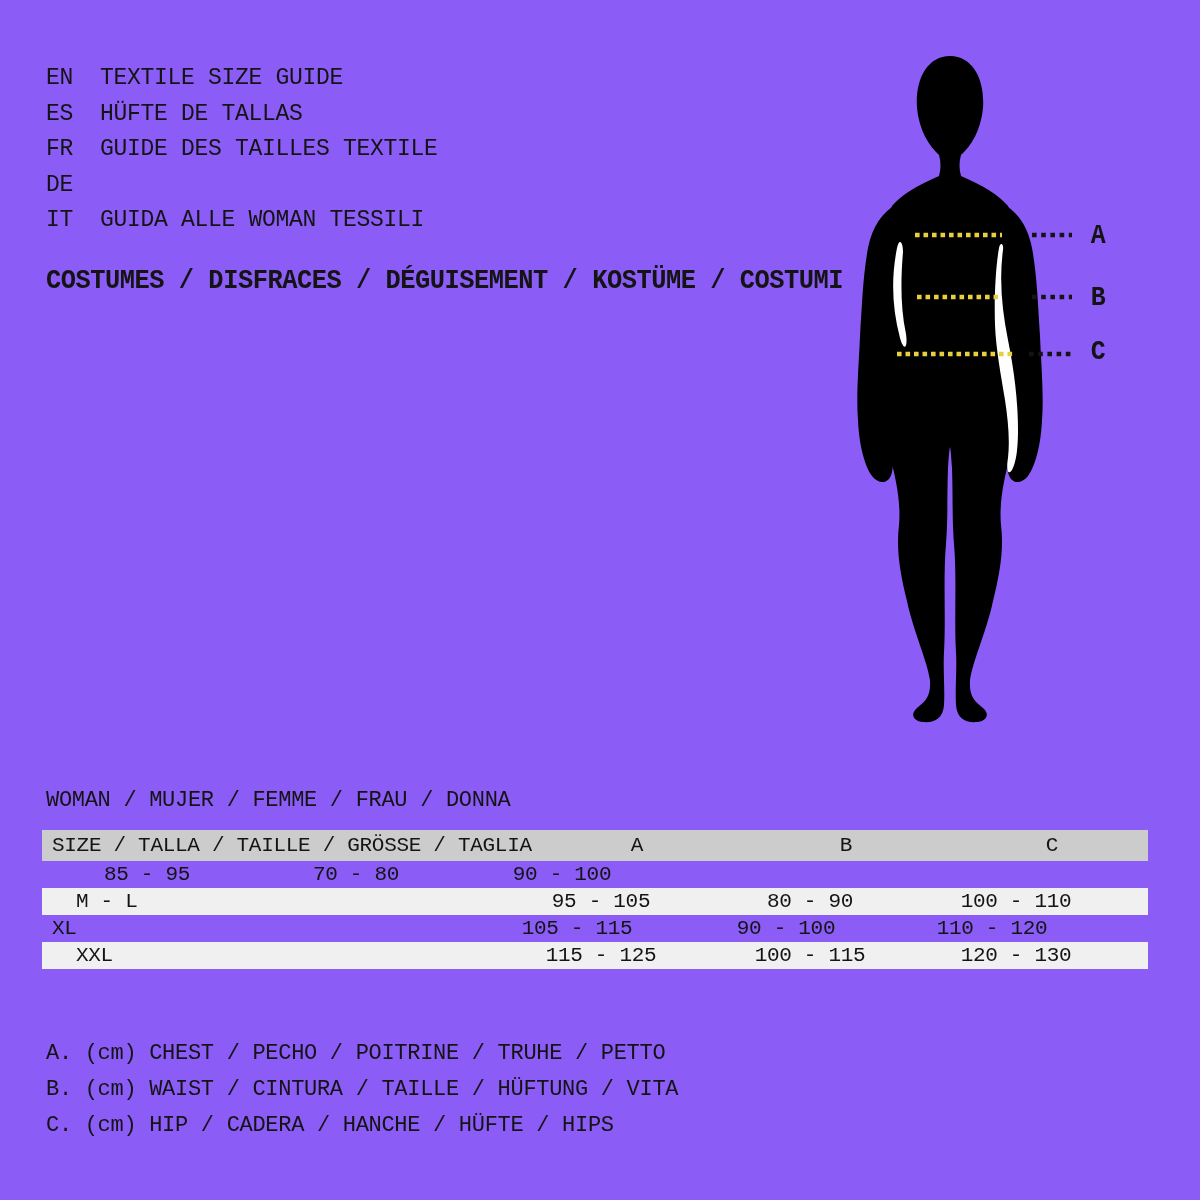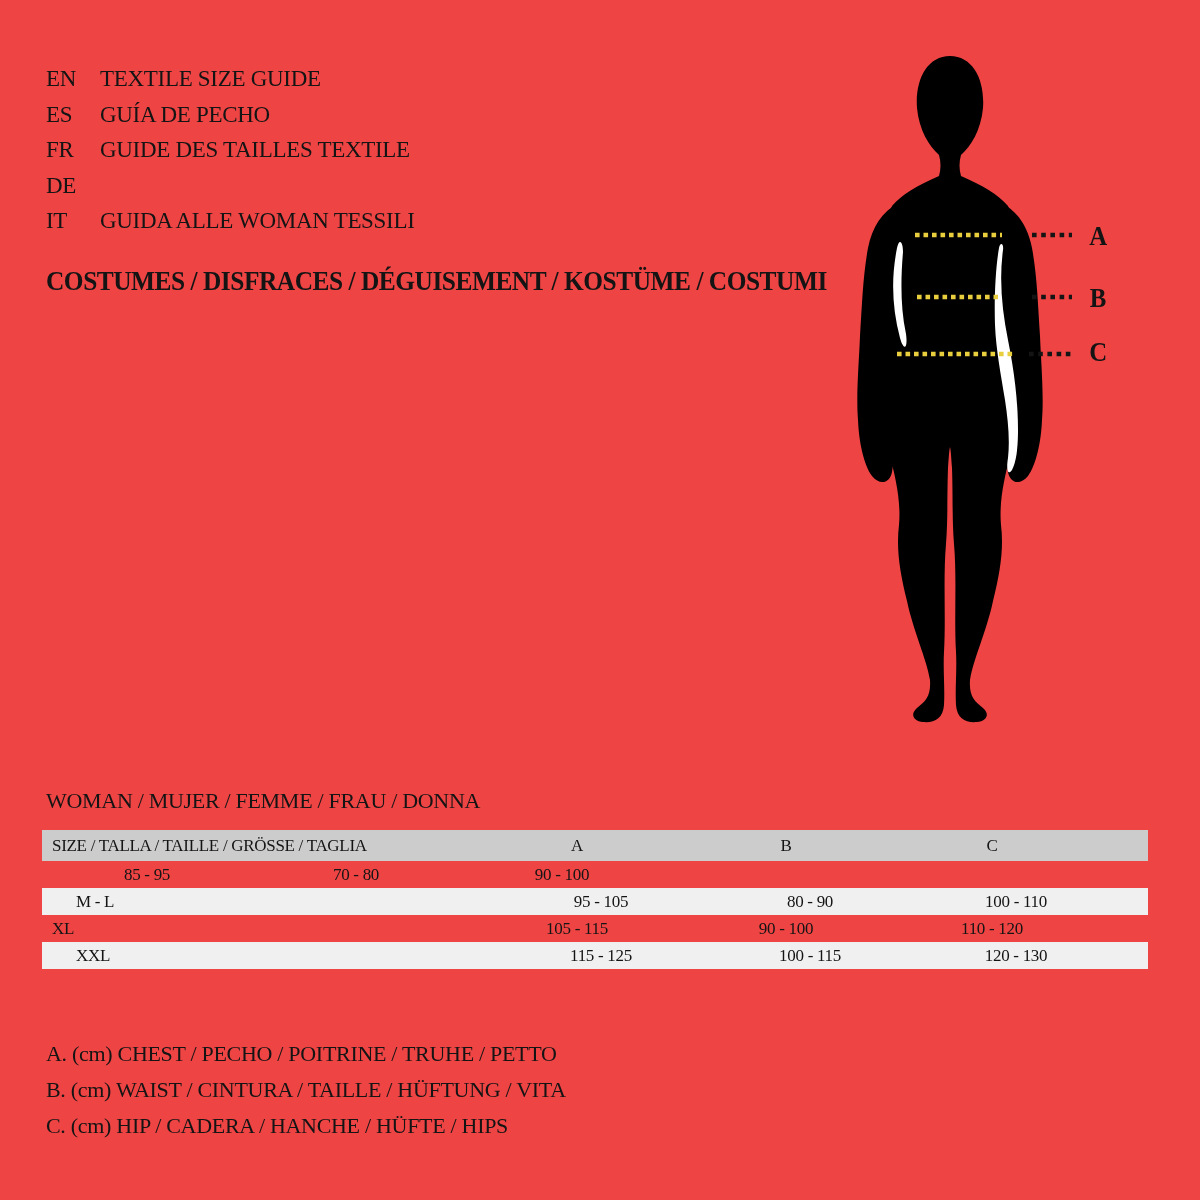"EN" .page { background: #ef4444 -> #8b5cf6; font-family: Liberation Serif, serif -> Liberation Mono, monospace }
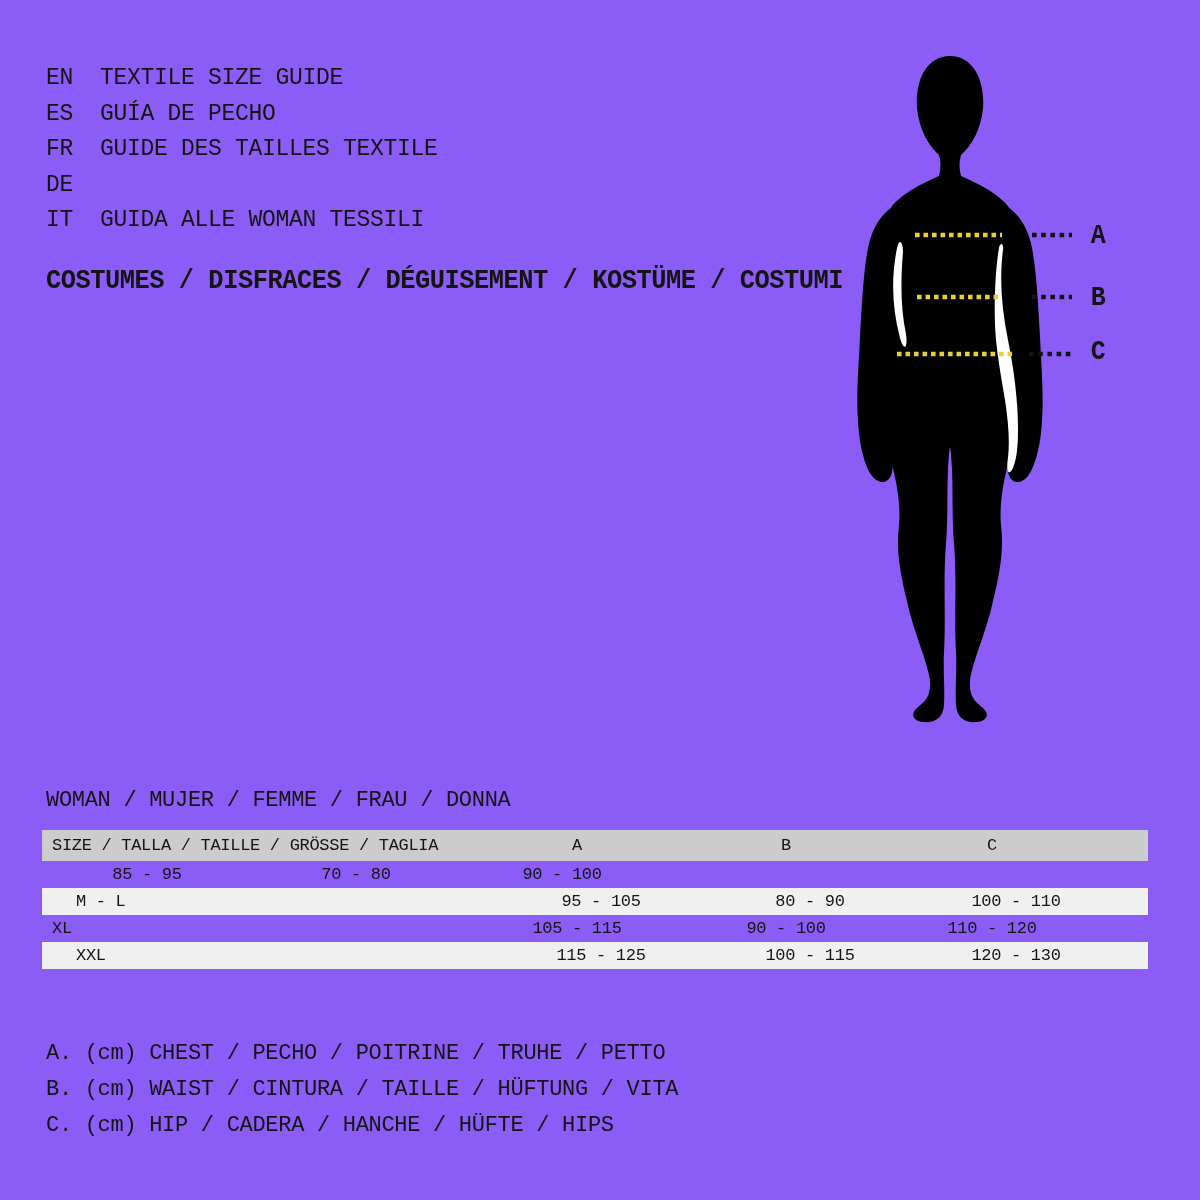"GUÍA DE PECHO" span.lang-label { text: GUÍA DE PECHO -> HÜFTE DE TALLAS }
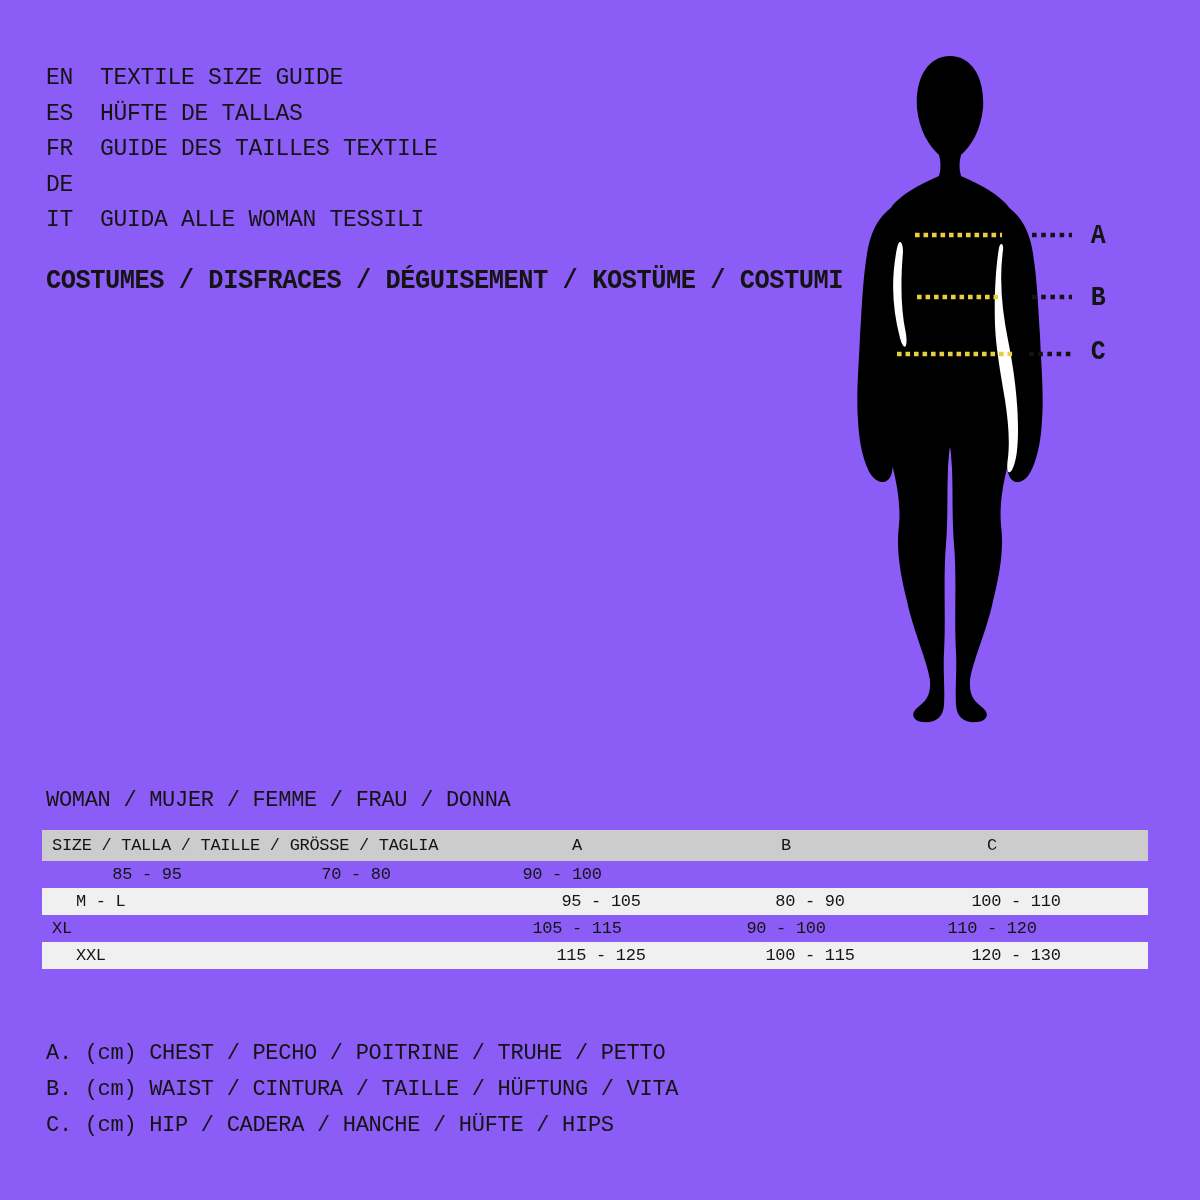"SIZE / TALLA / TAILLE" .size-table { font-size: 17px -> 21px }
